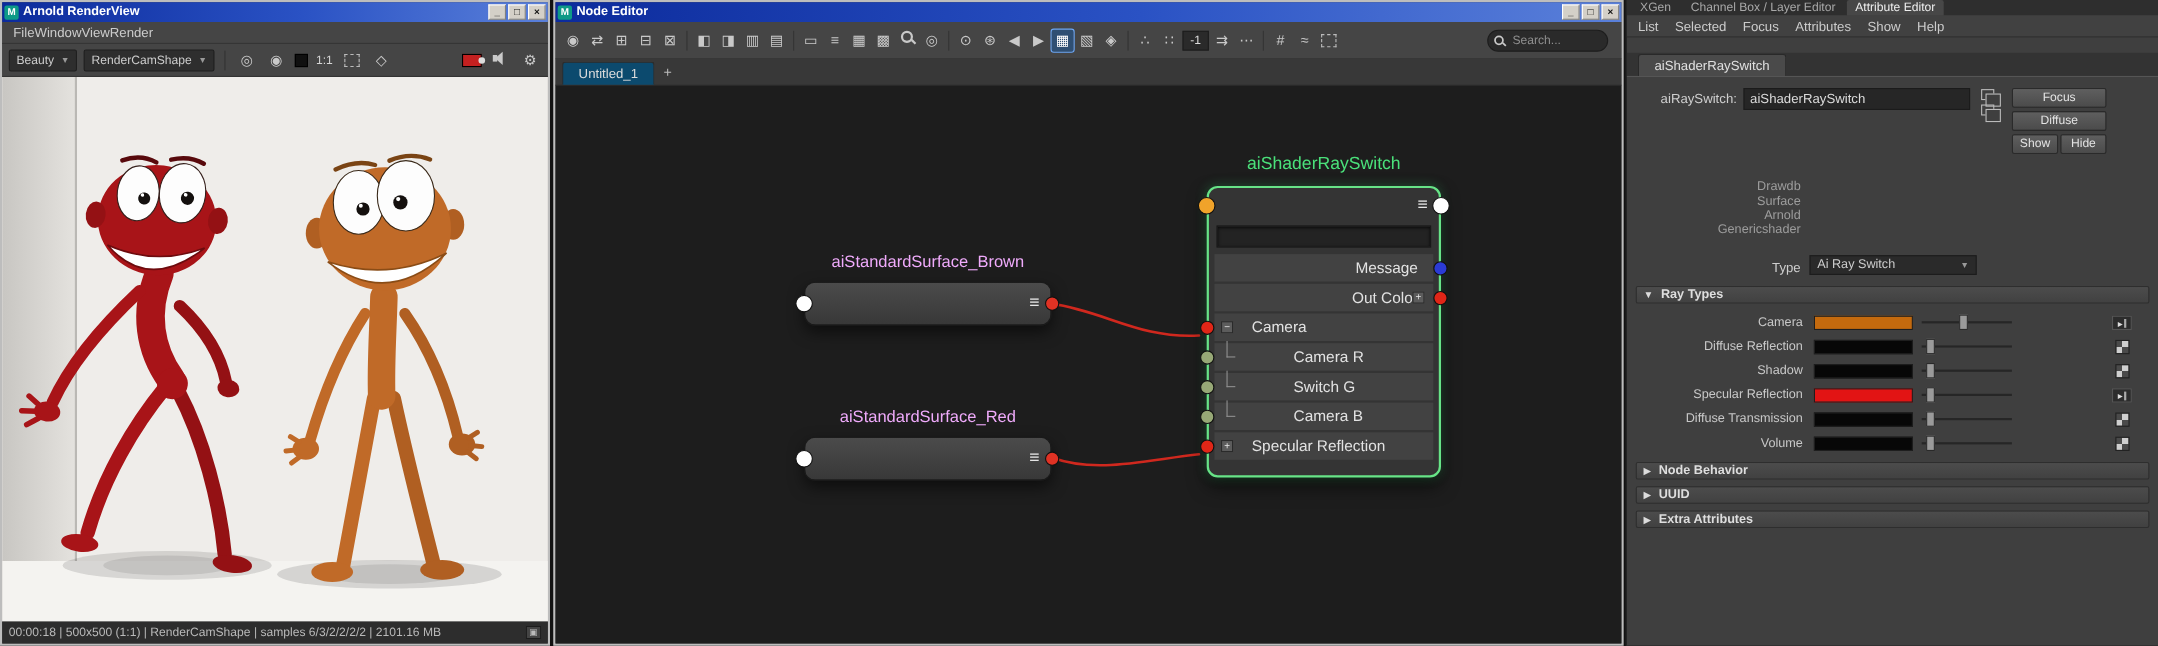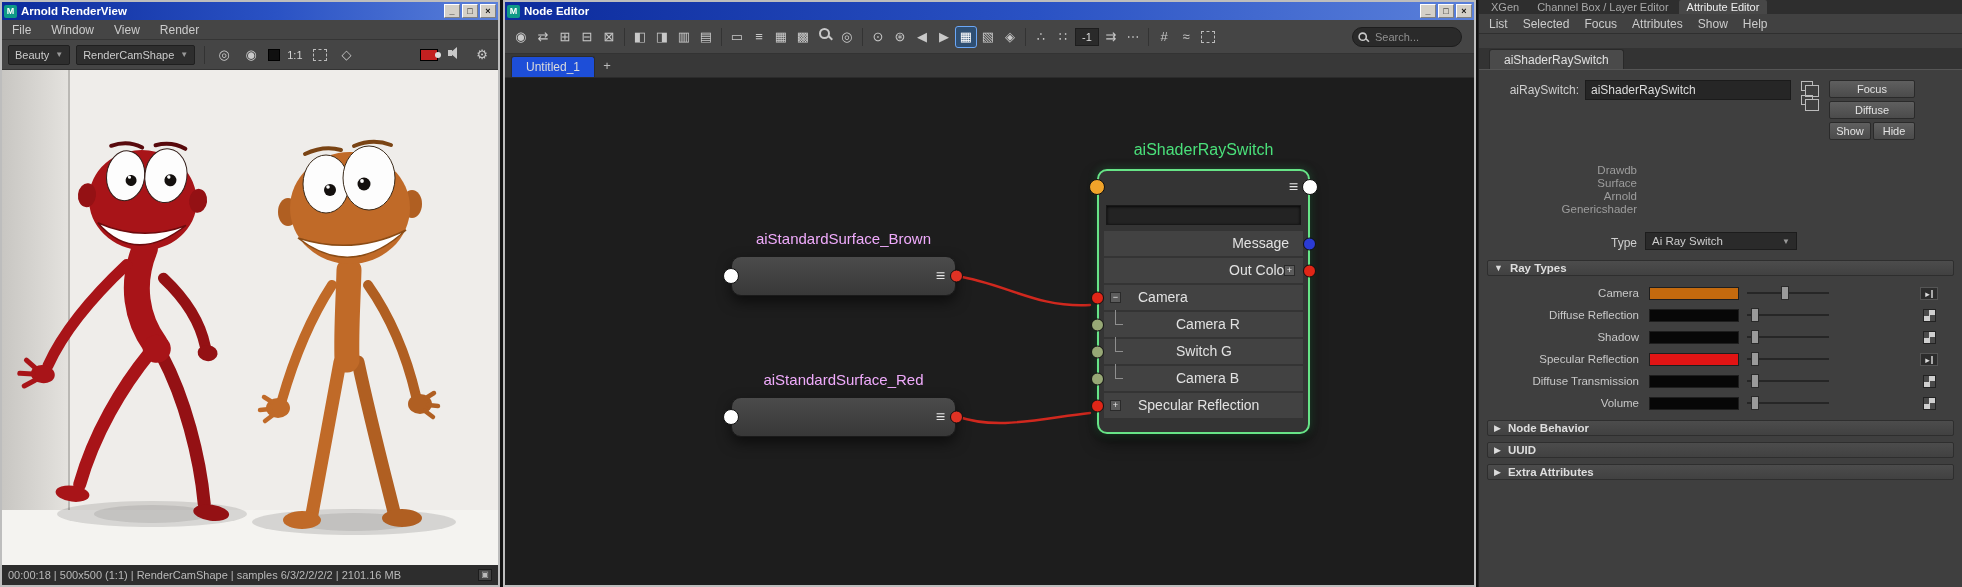"File" .rv-menubar { gap: 20px -> none }
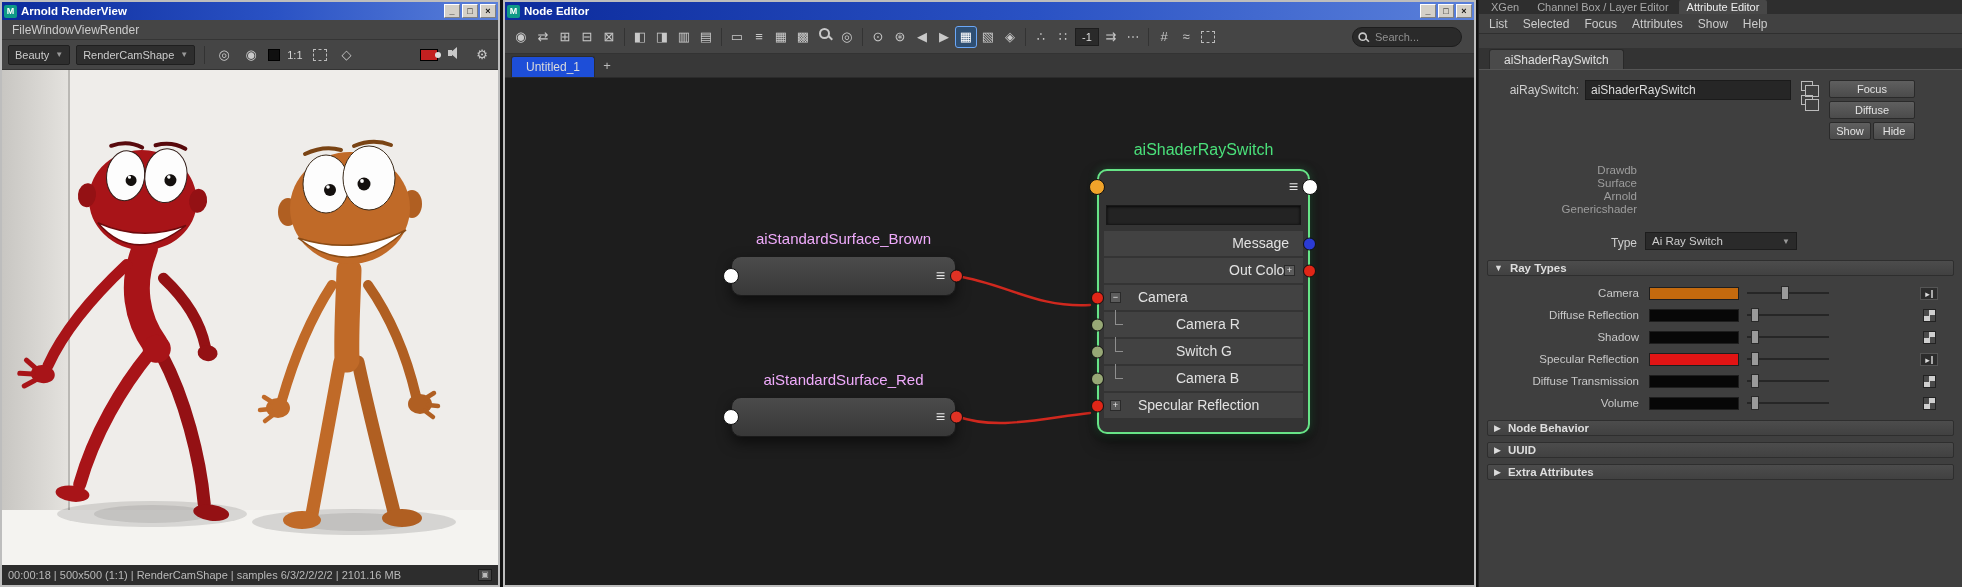"Untitled_1" .ne-tab { background: #1d4ed8 -> #0c4a6e }
